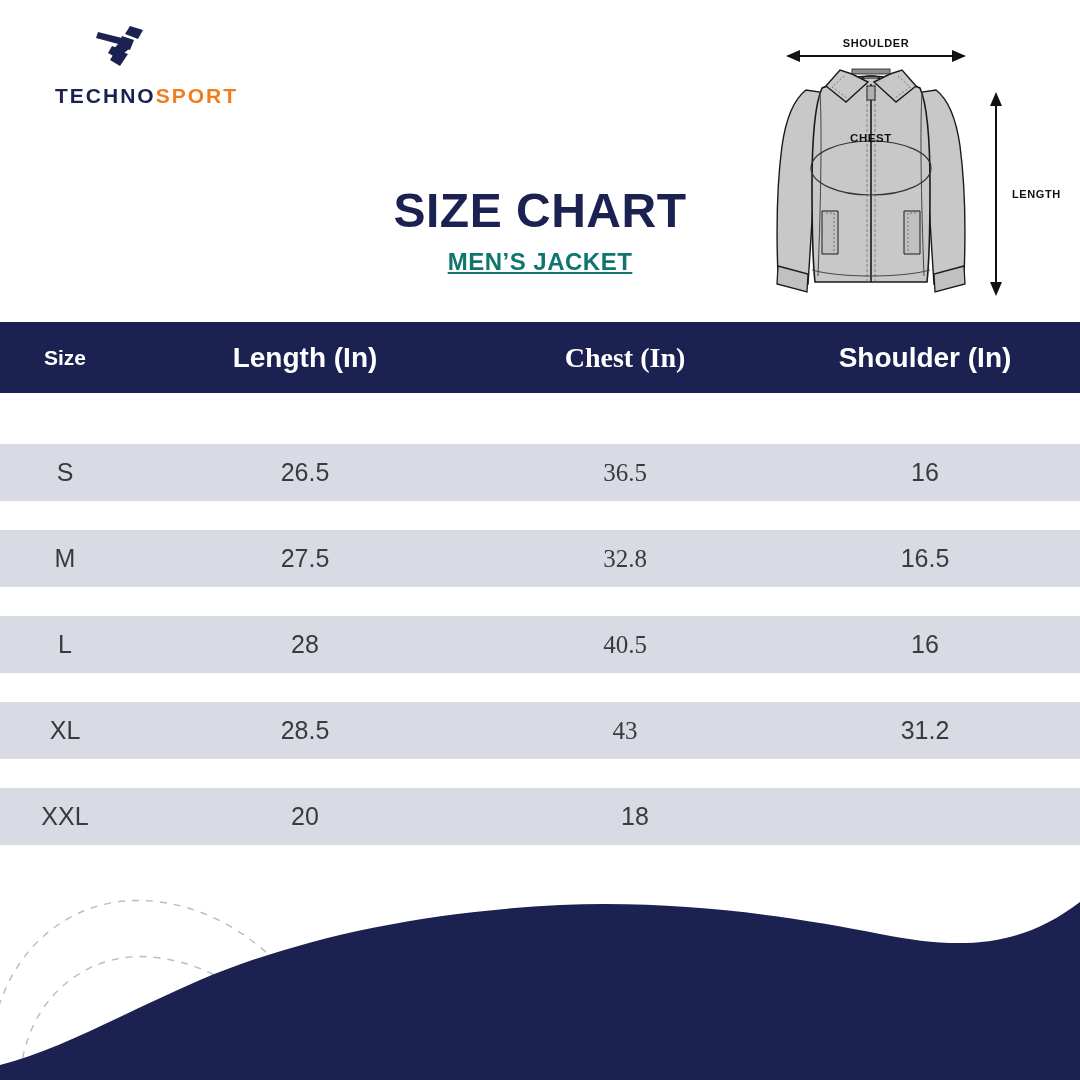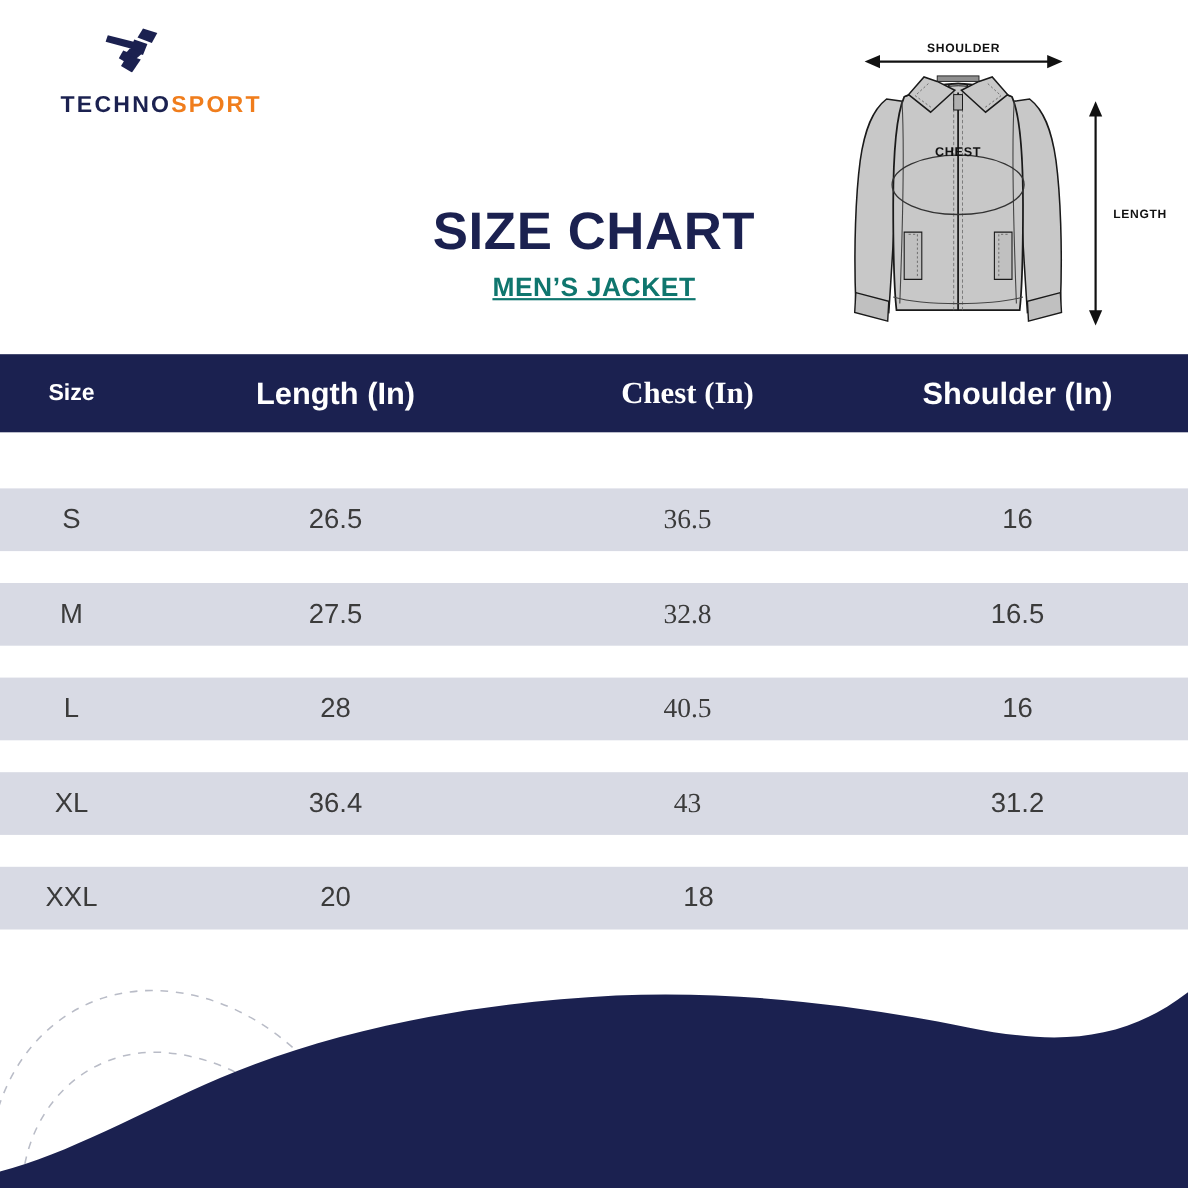"36.4" div.c-len { text: 36.4 -> 28.5 }
